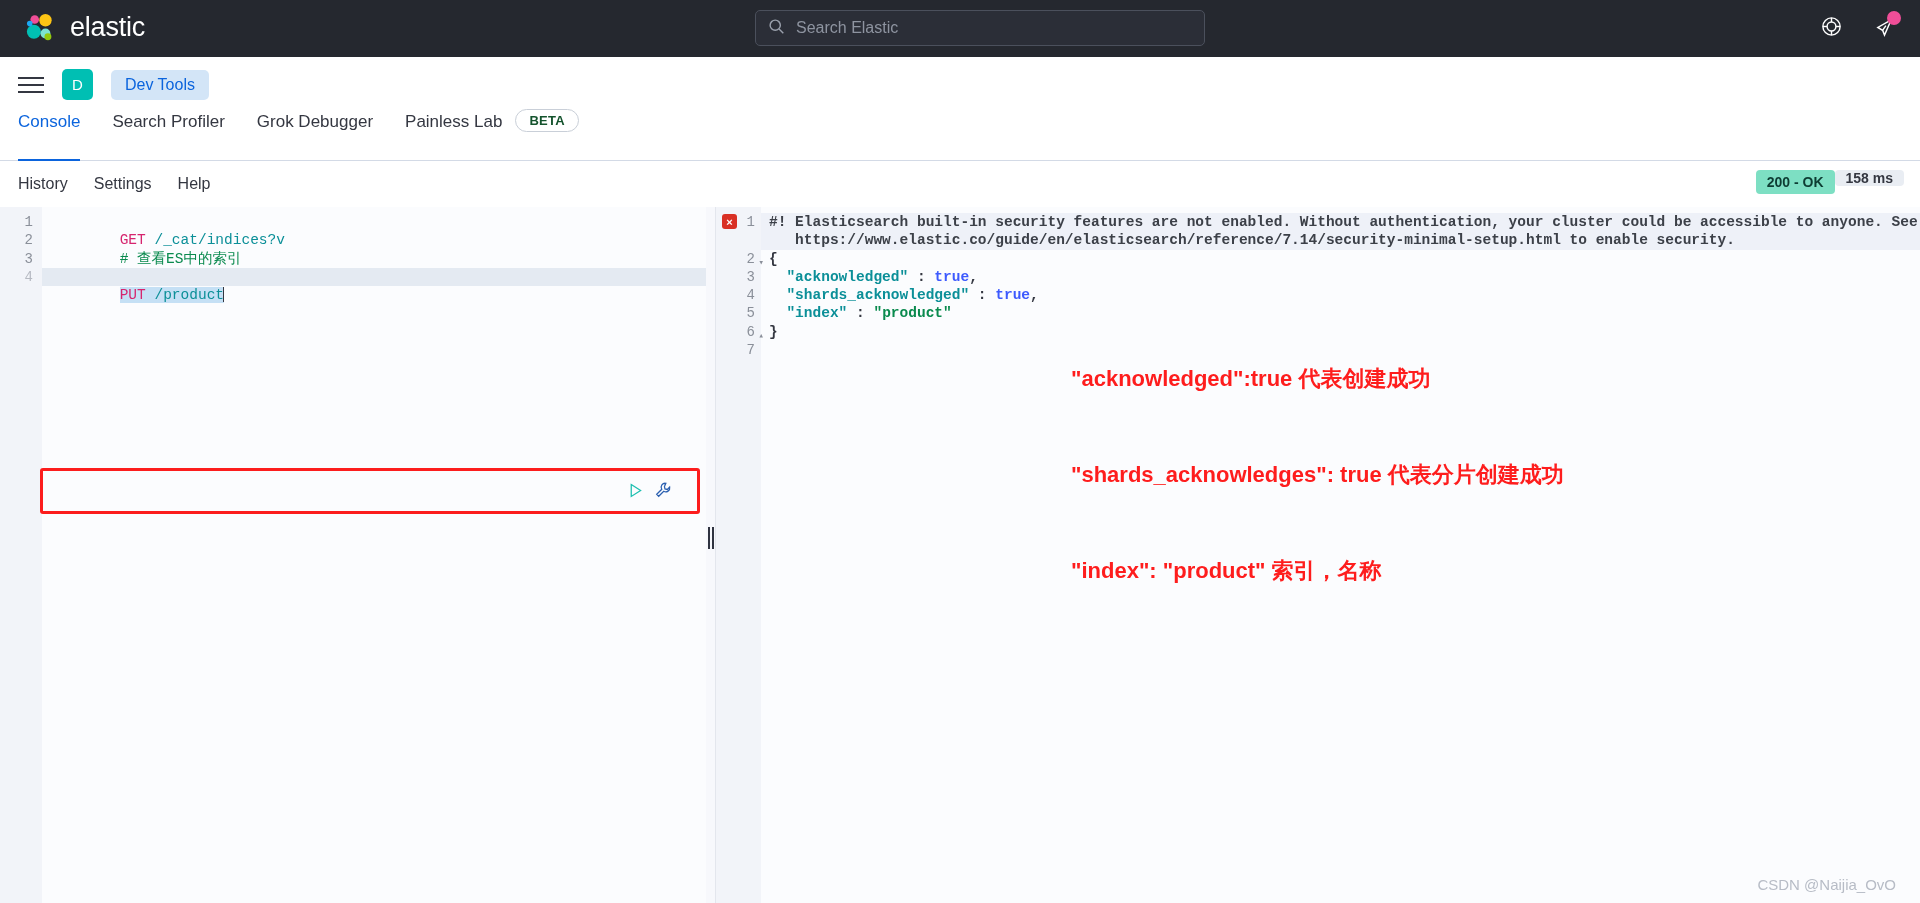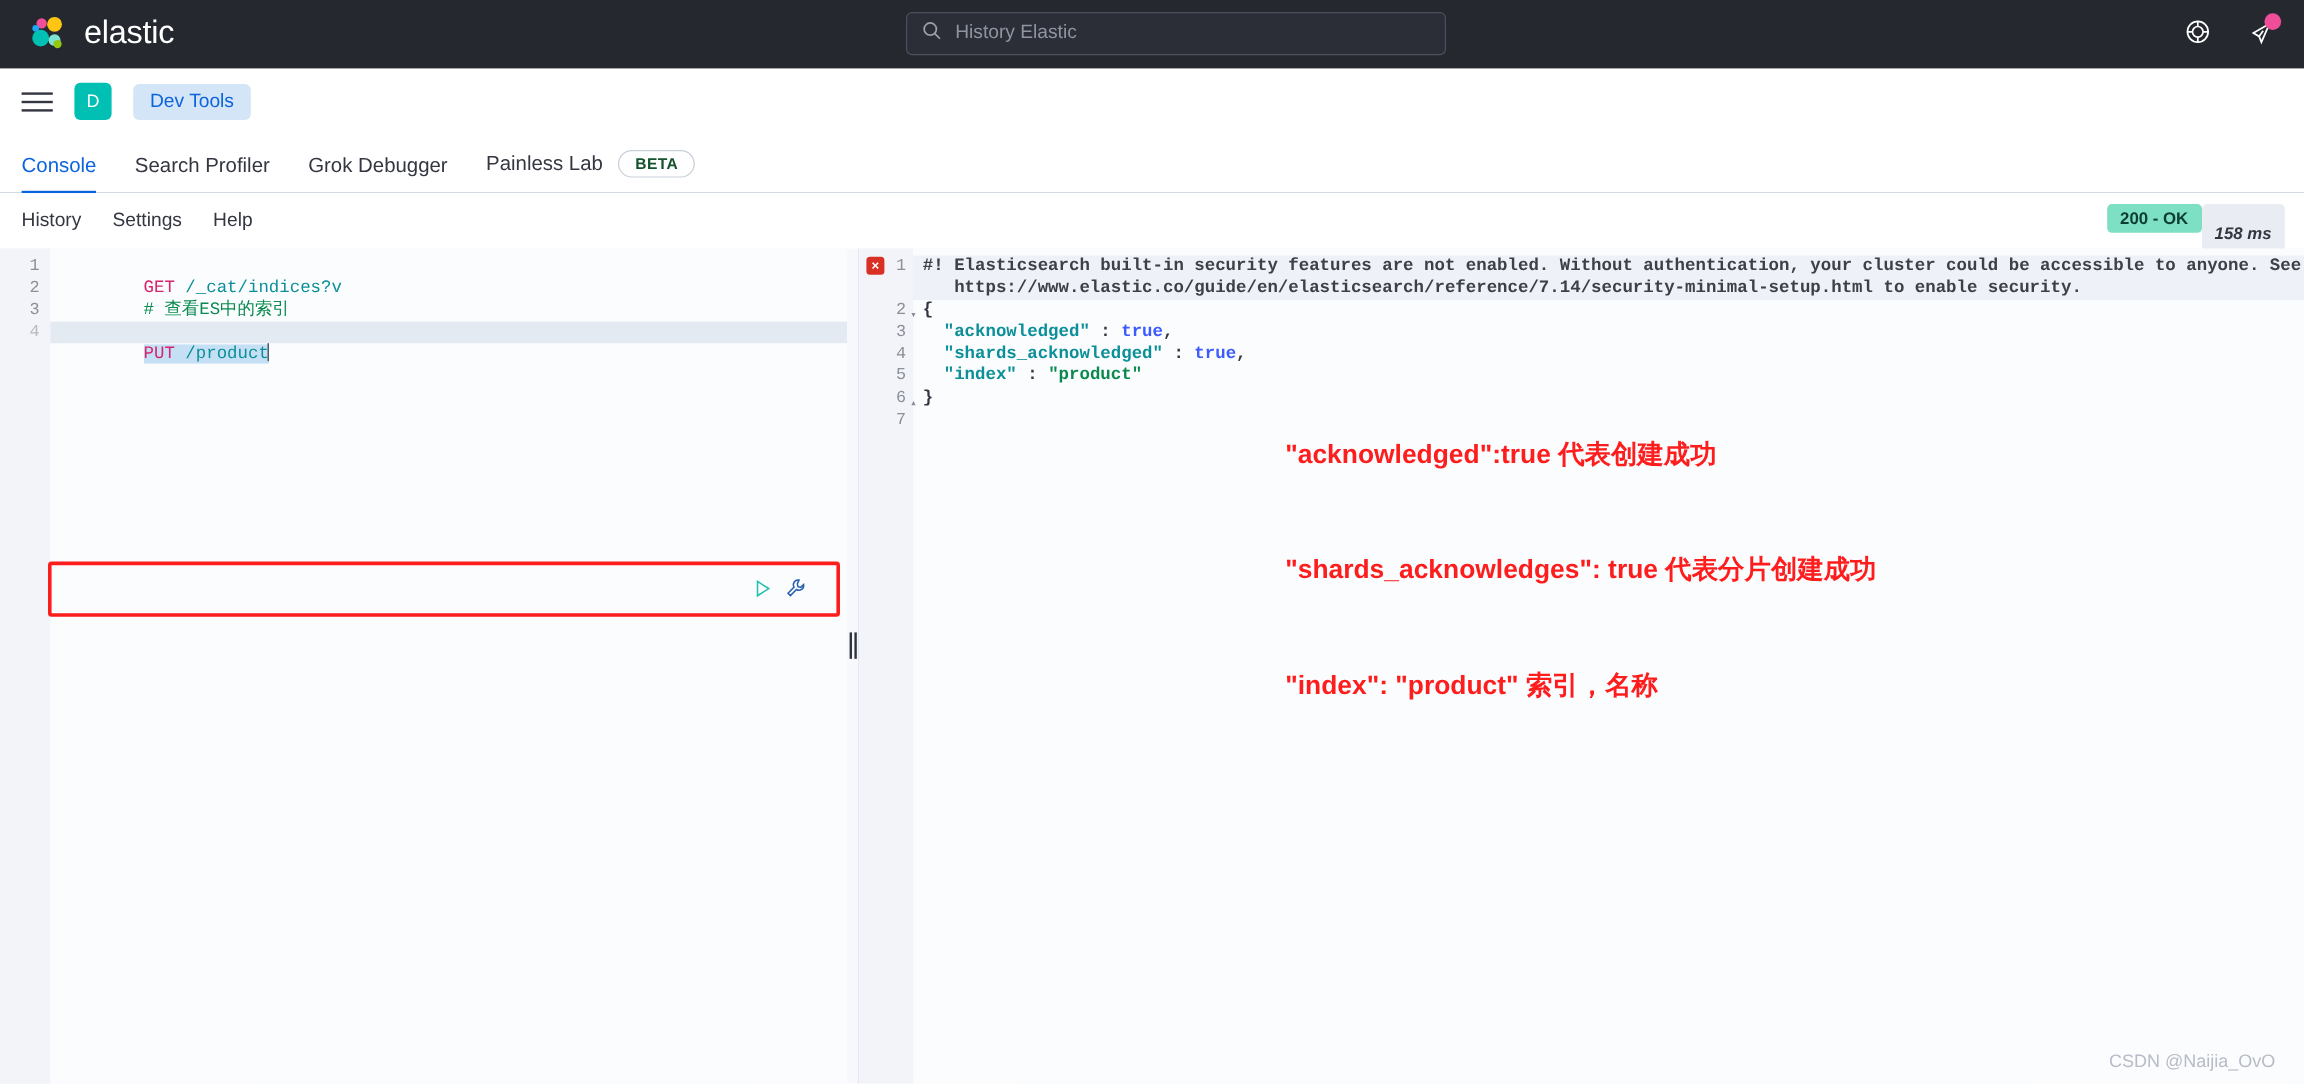"History Elastic" span.ph { text: History -> Search }
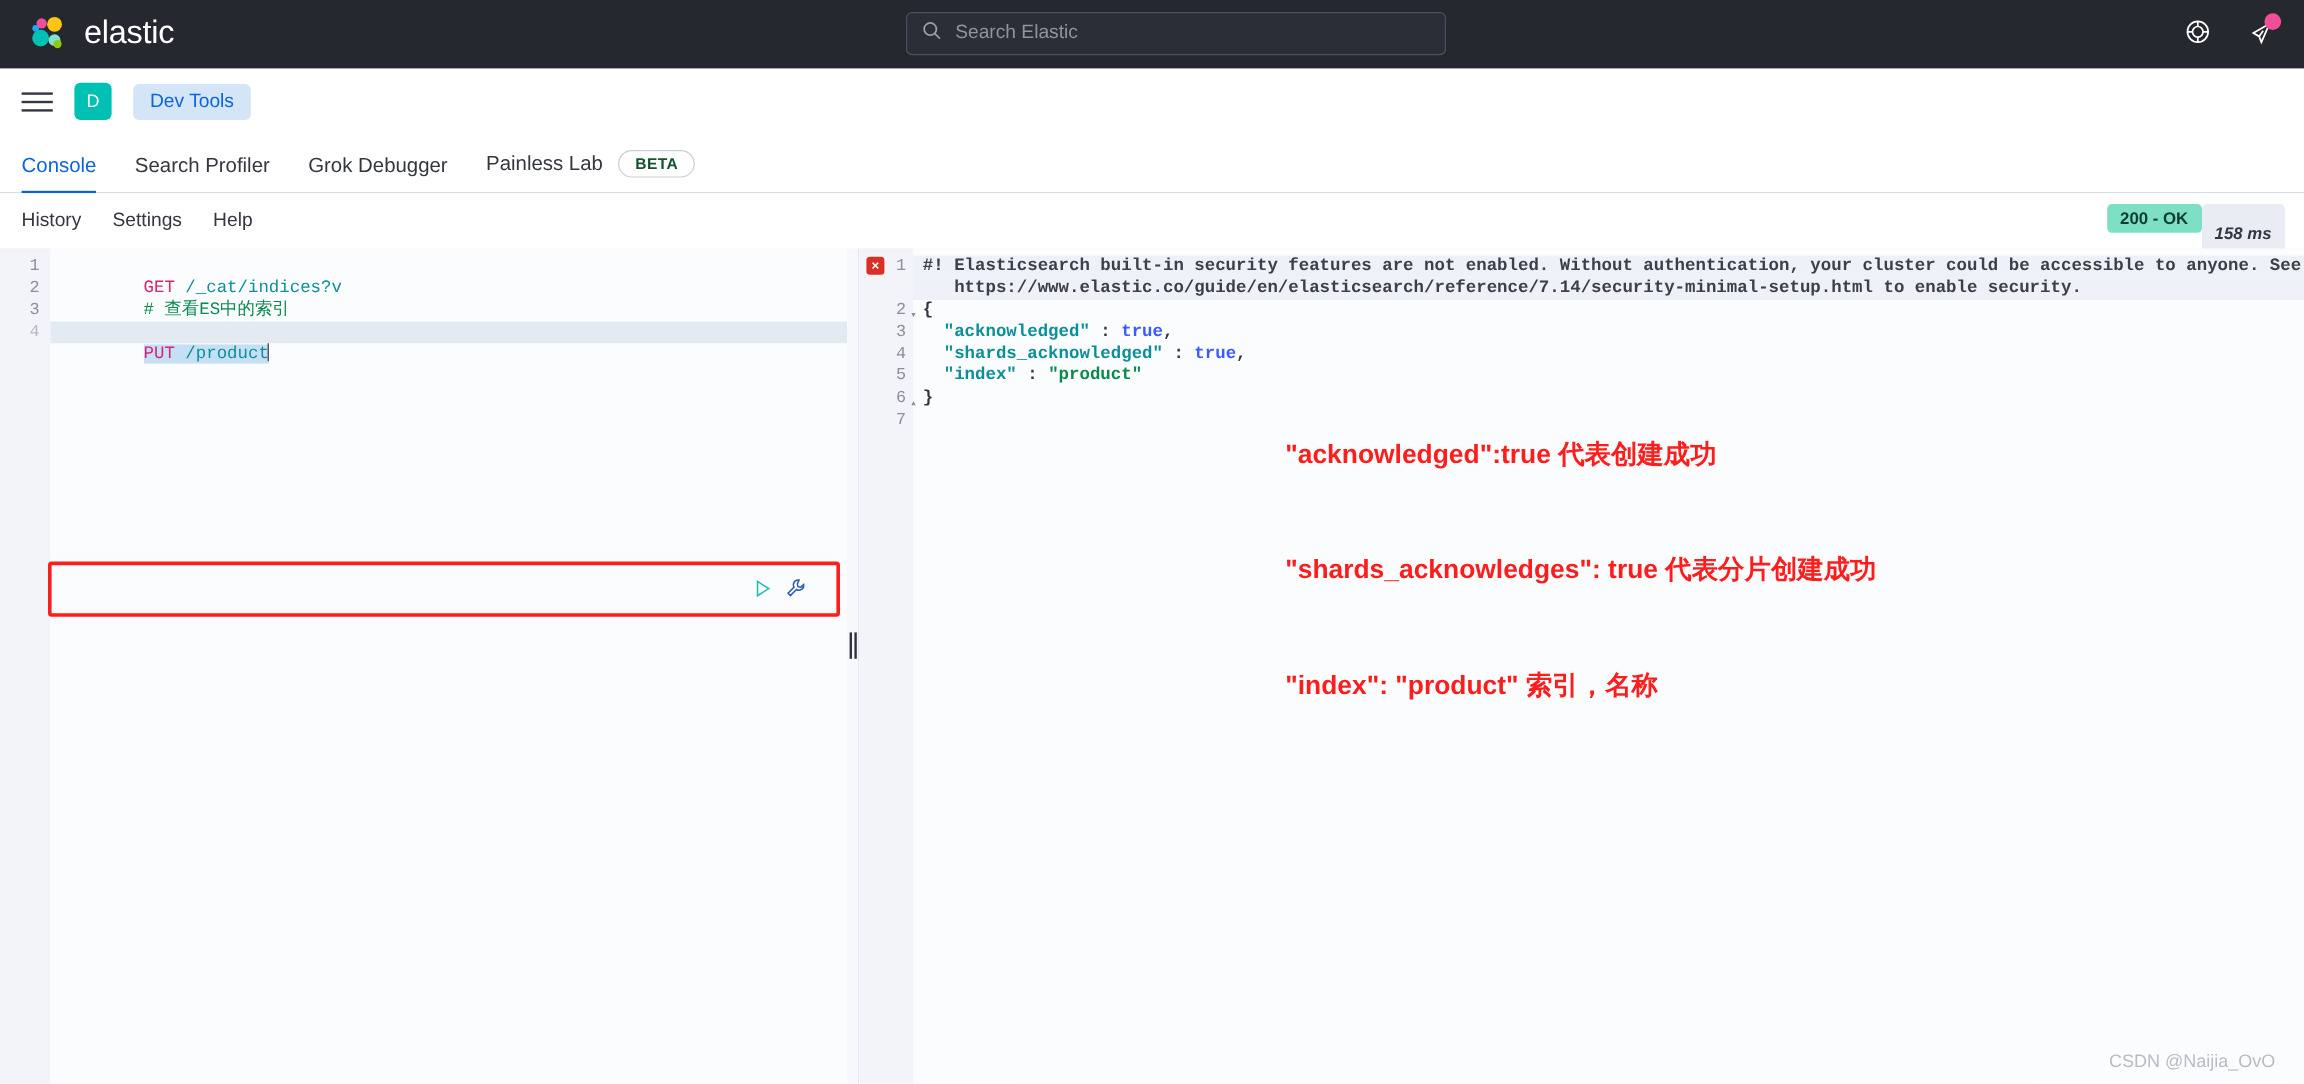"Console" .app-tab { align-items: center -> flex-end; padding-bottom: 12px -> 28px }
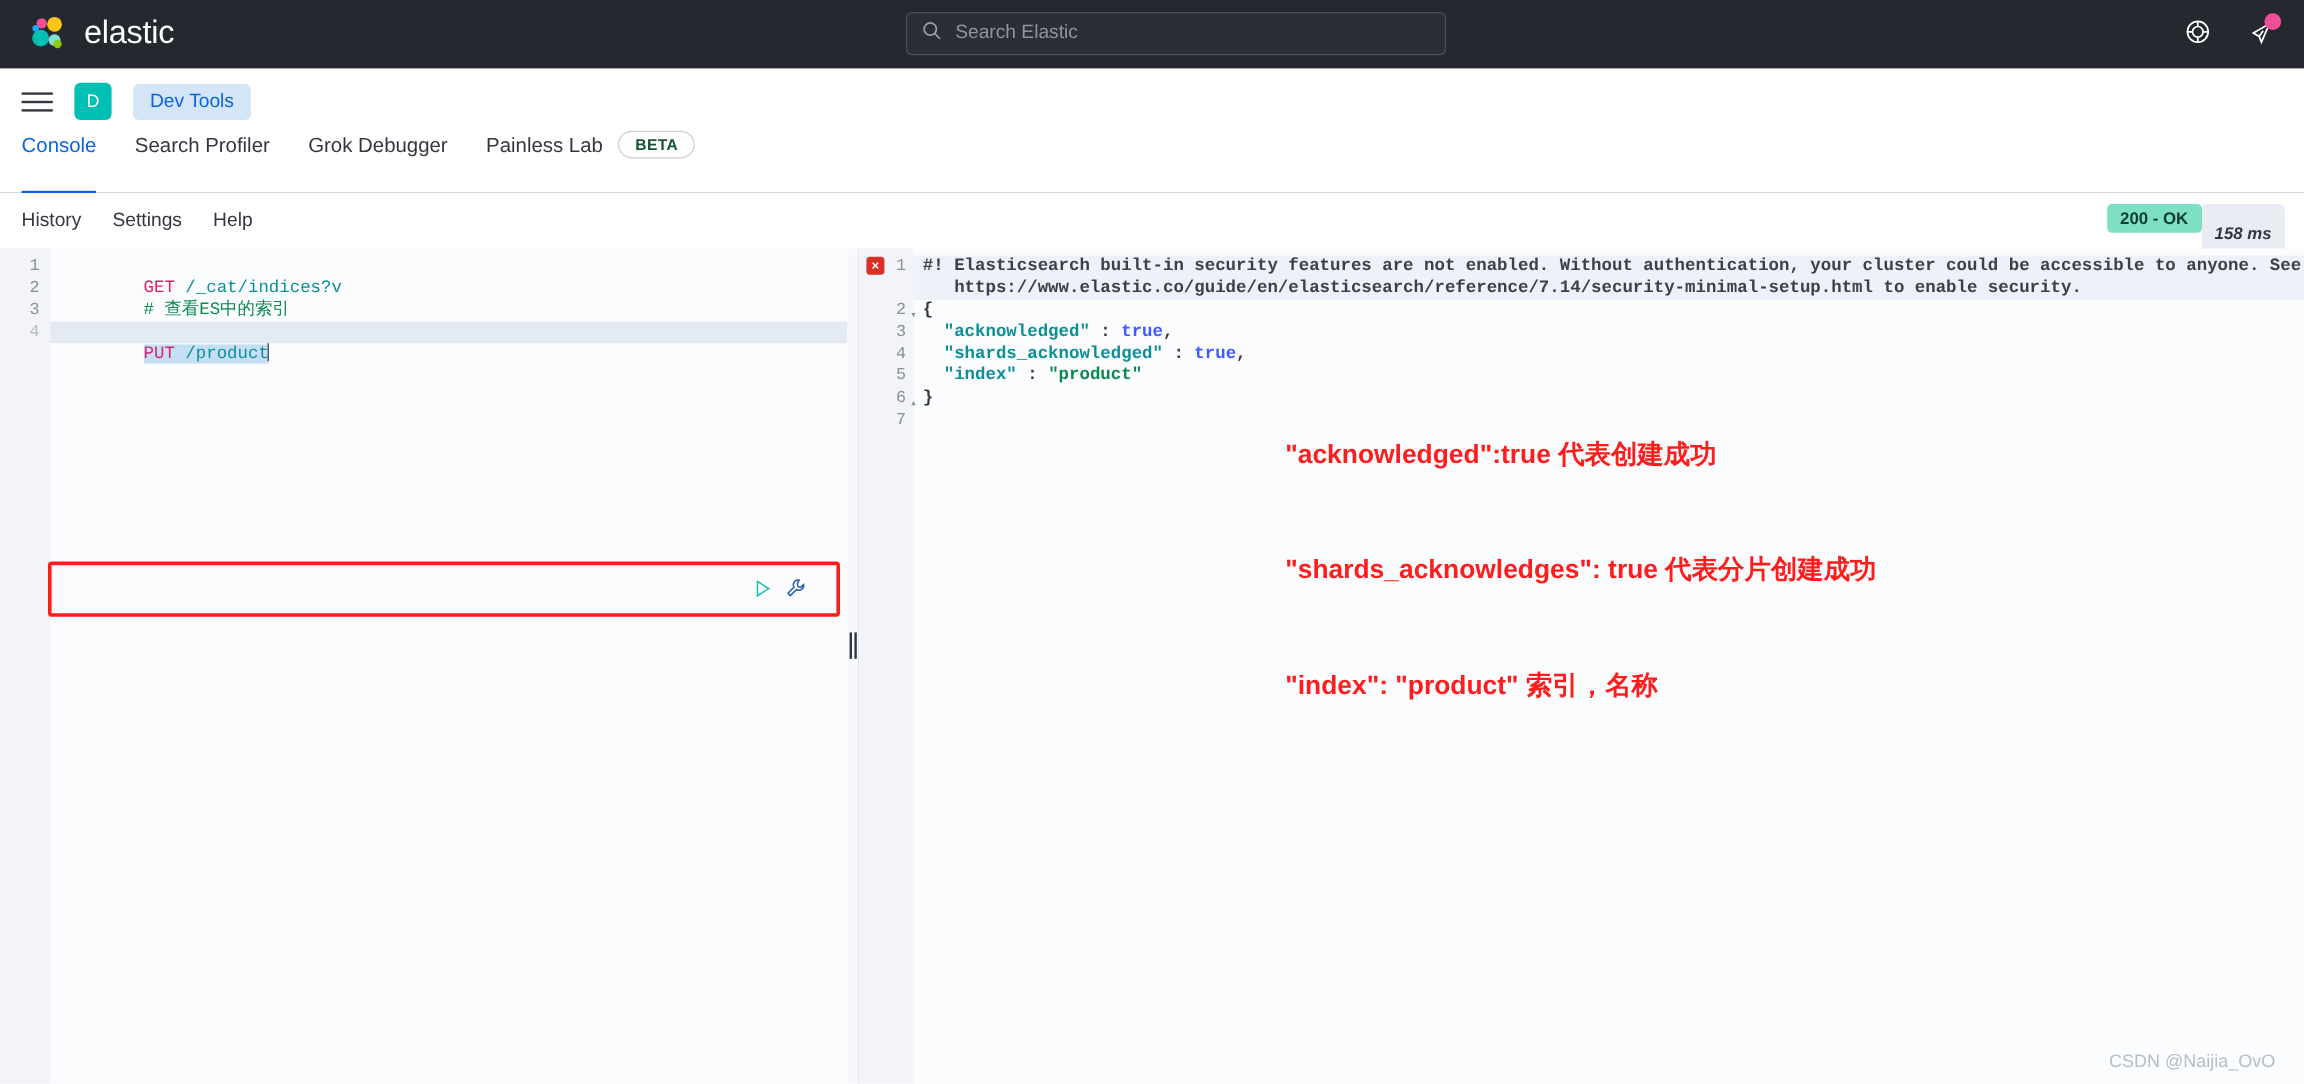"158 ms" .badge-ms { font-style: italic -> none; padding: 16px 11px -> 0 11px }
